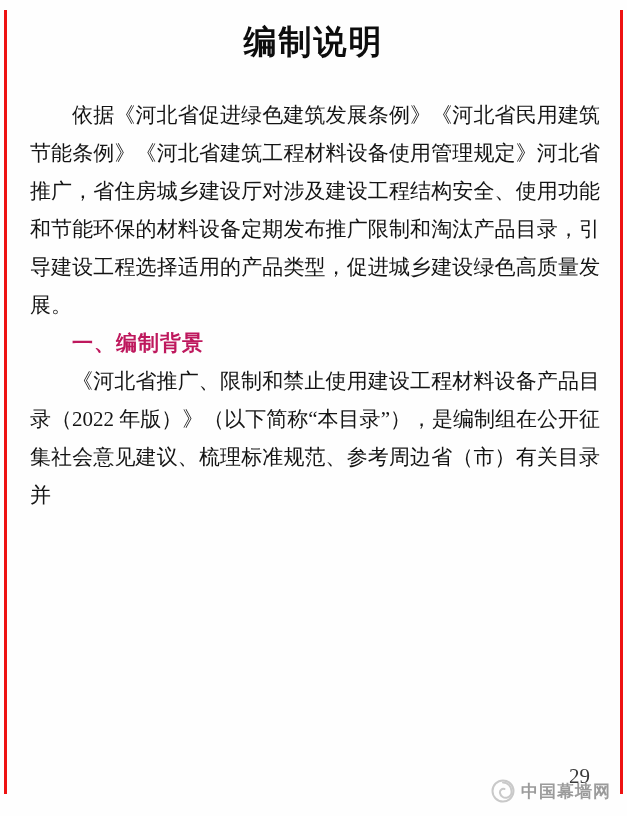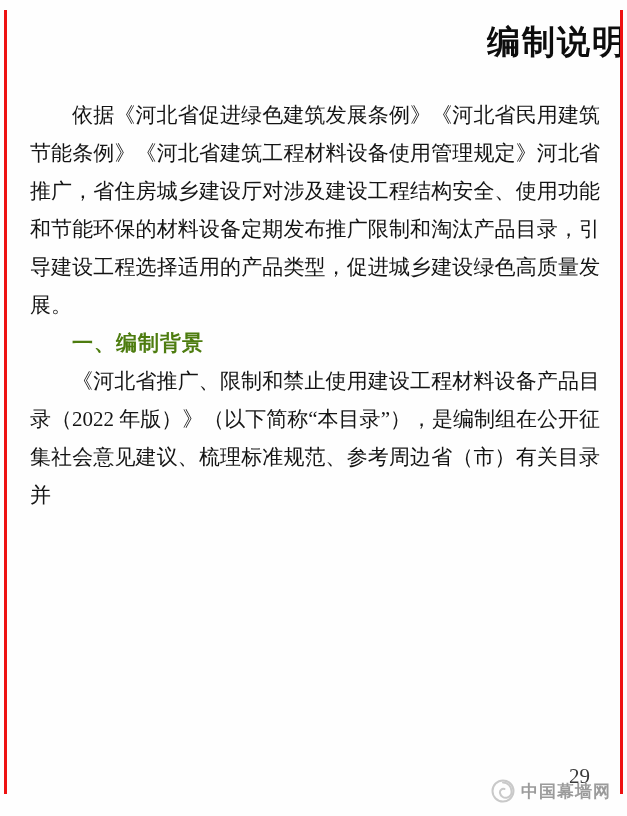"编制说明" .doc-title { text-align: right -> center }
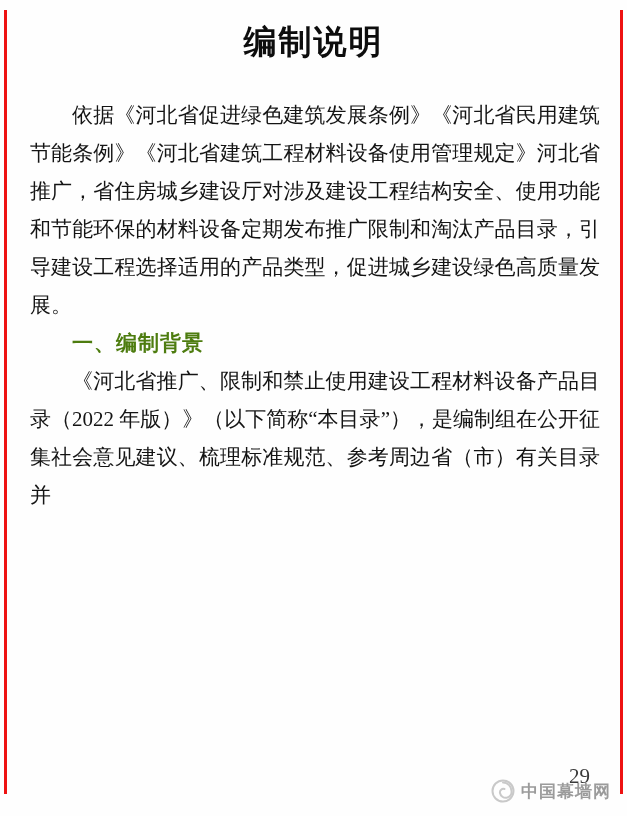"一、编制背景" .section-heading { color: #4d7c0f -> #be185d }
